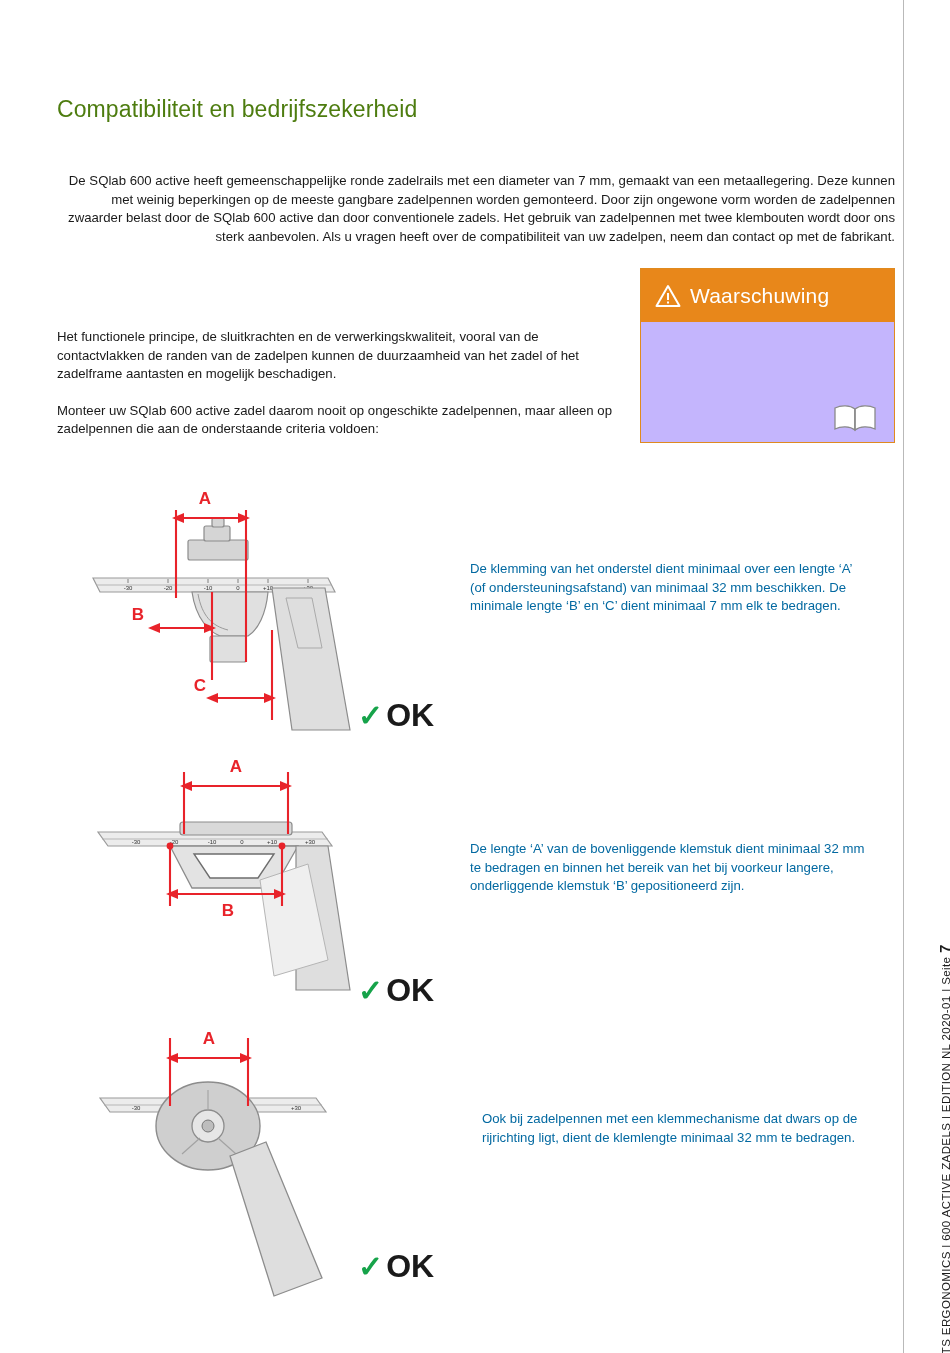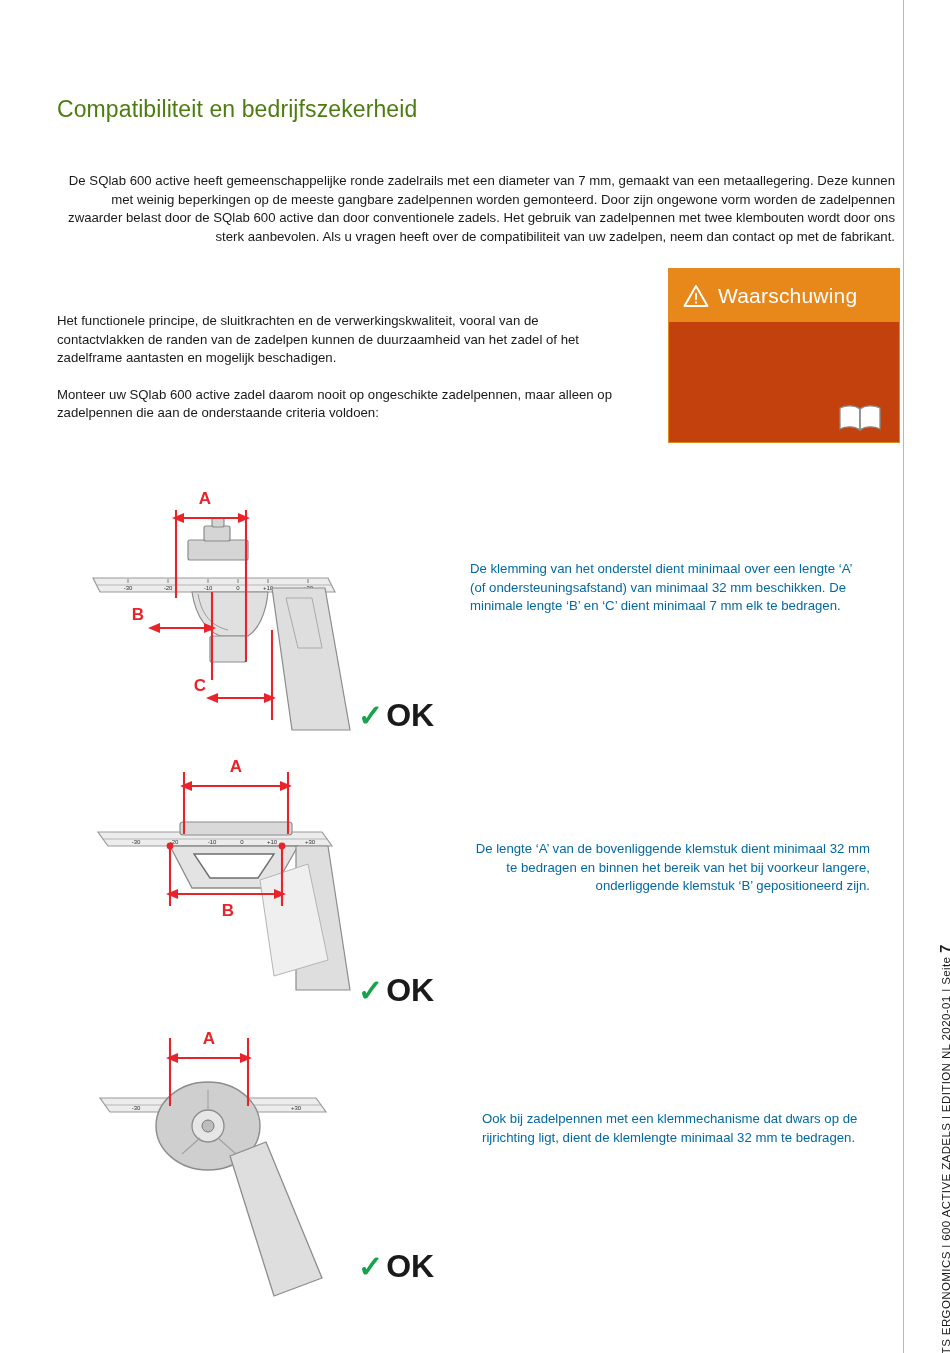"Waarschuwing" .warning-box { background: #c2410c -> #c4b5fd; left: 668px -> 640px; width: 232px -> 255px }
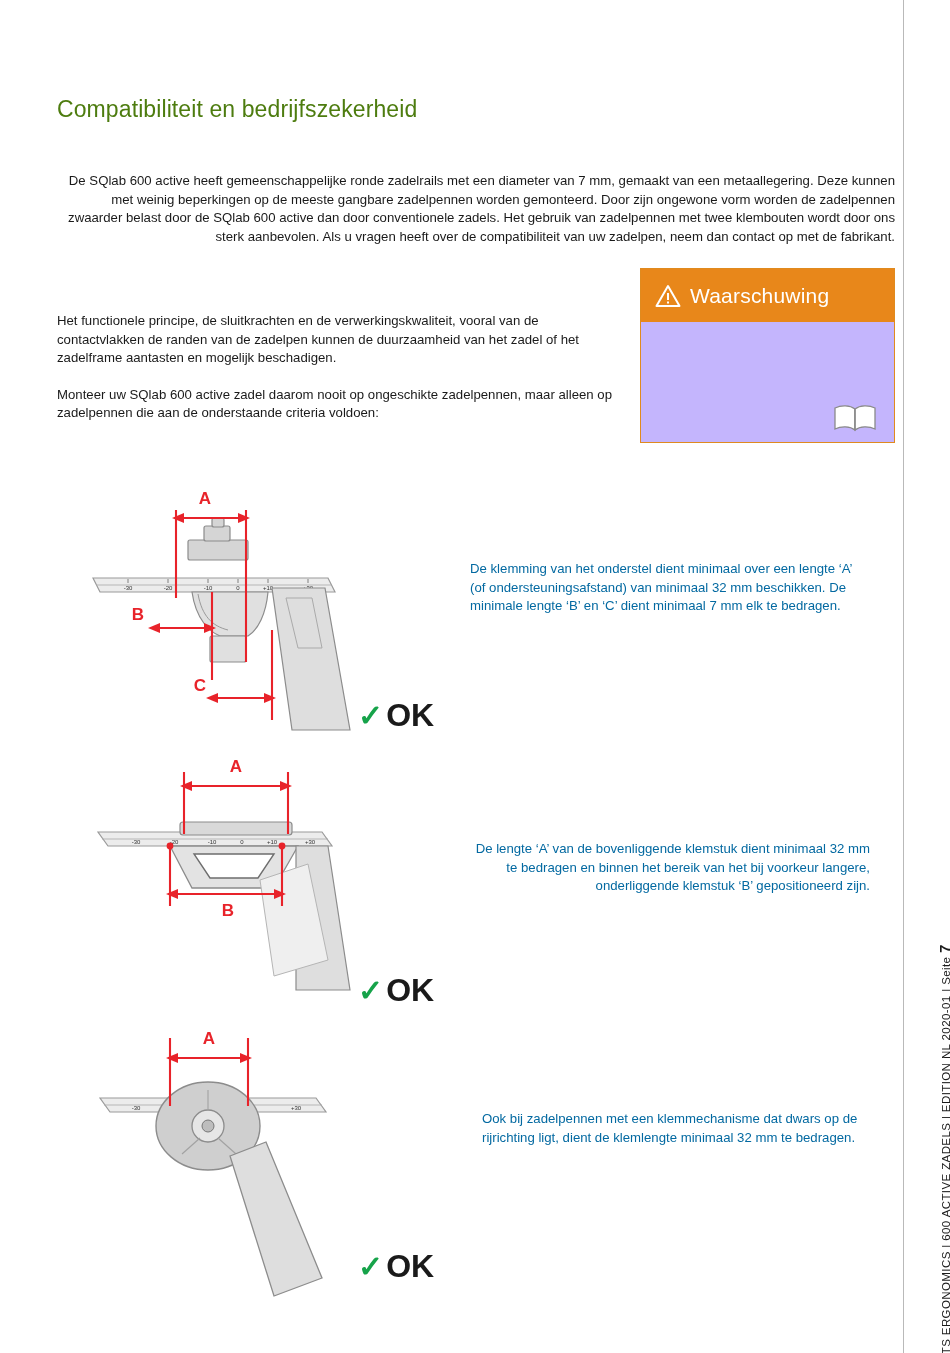"Het functionele principe, de" .body-col { top: 312px -> 328px }
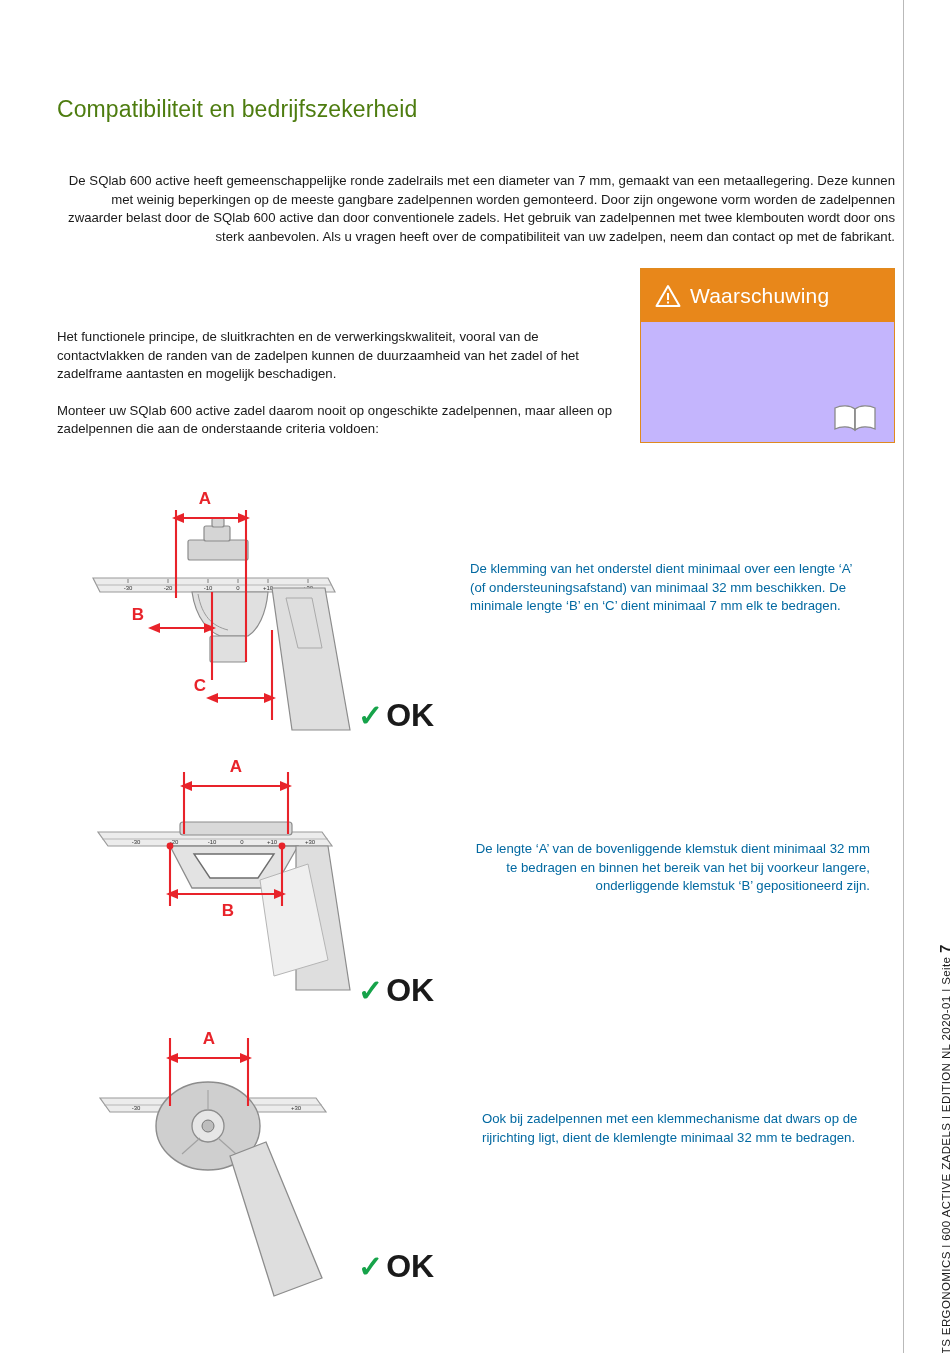"De lengte ‘A’ van de" #cap2 { text-align: right -> none }
